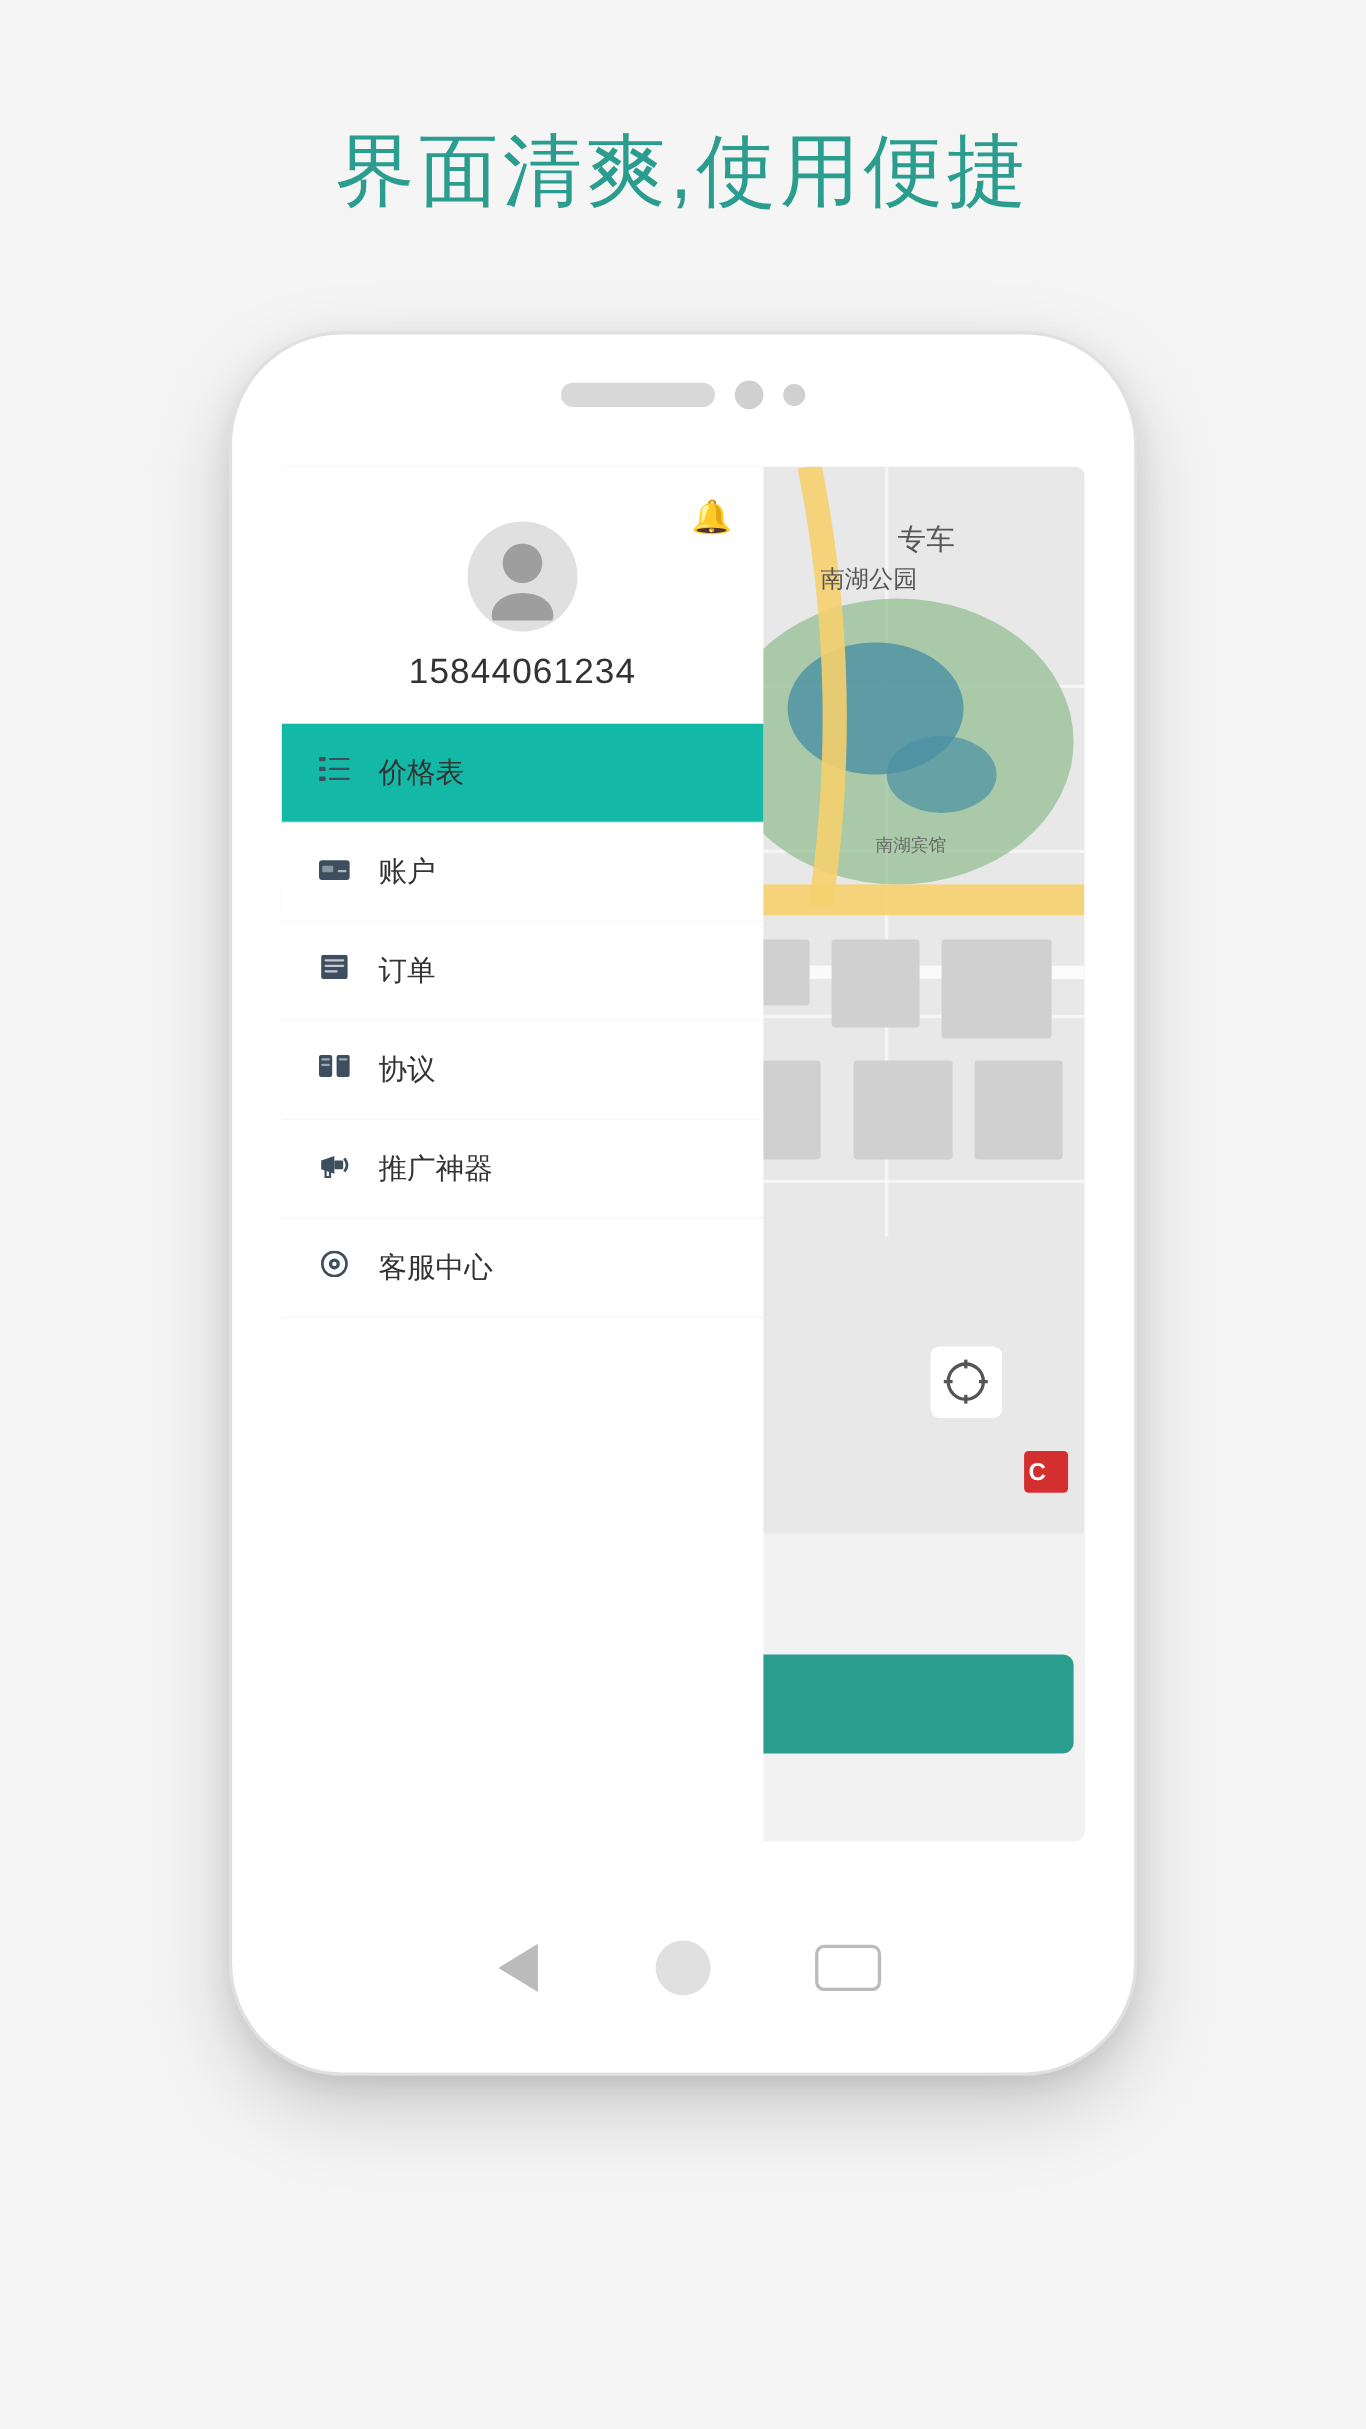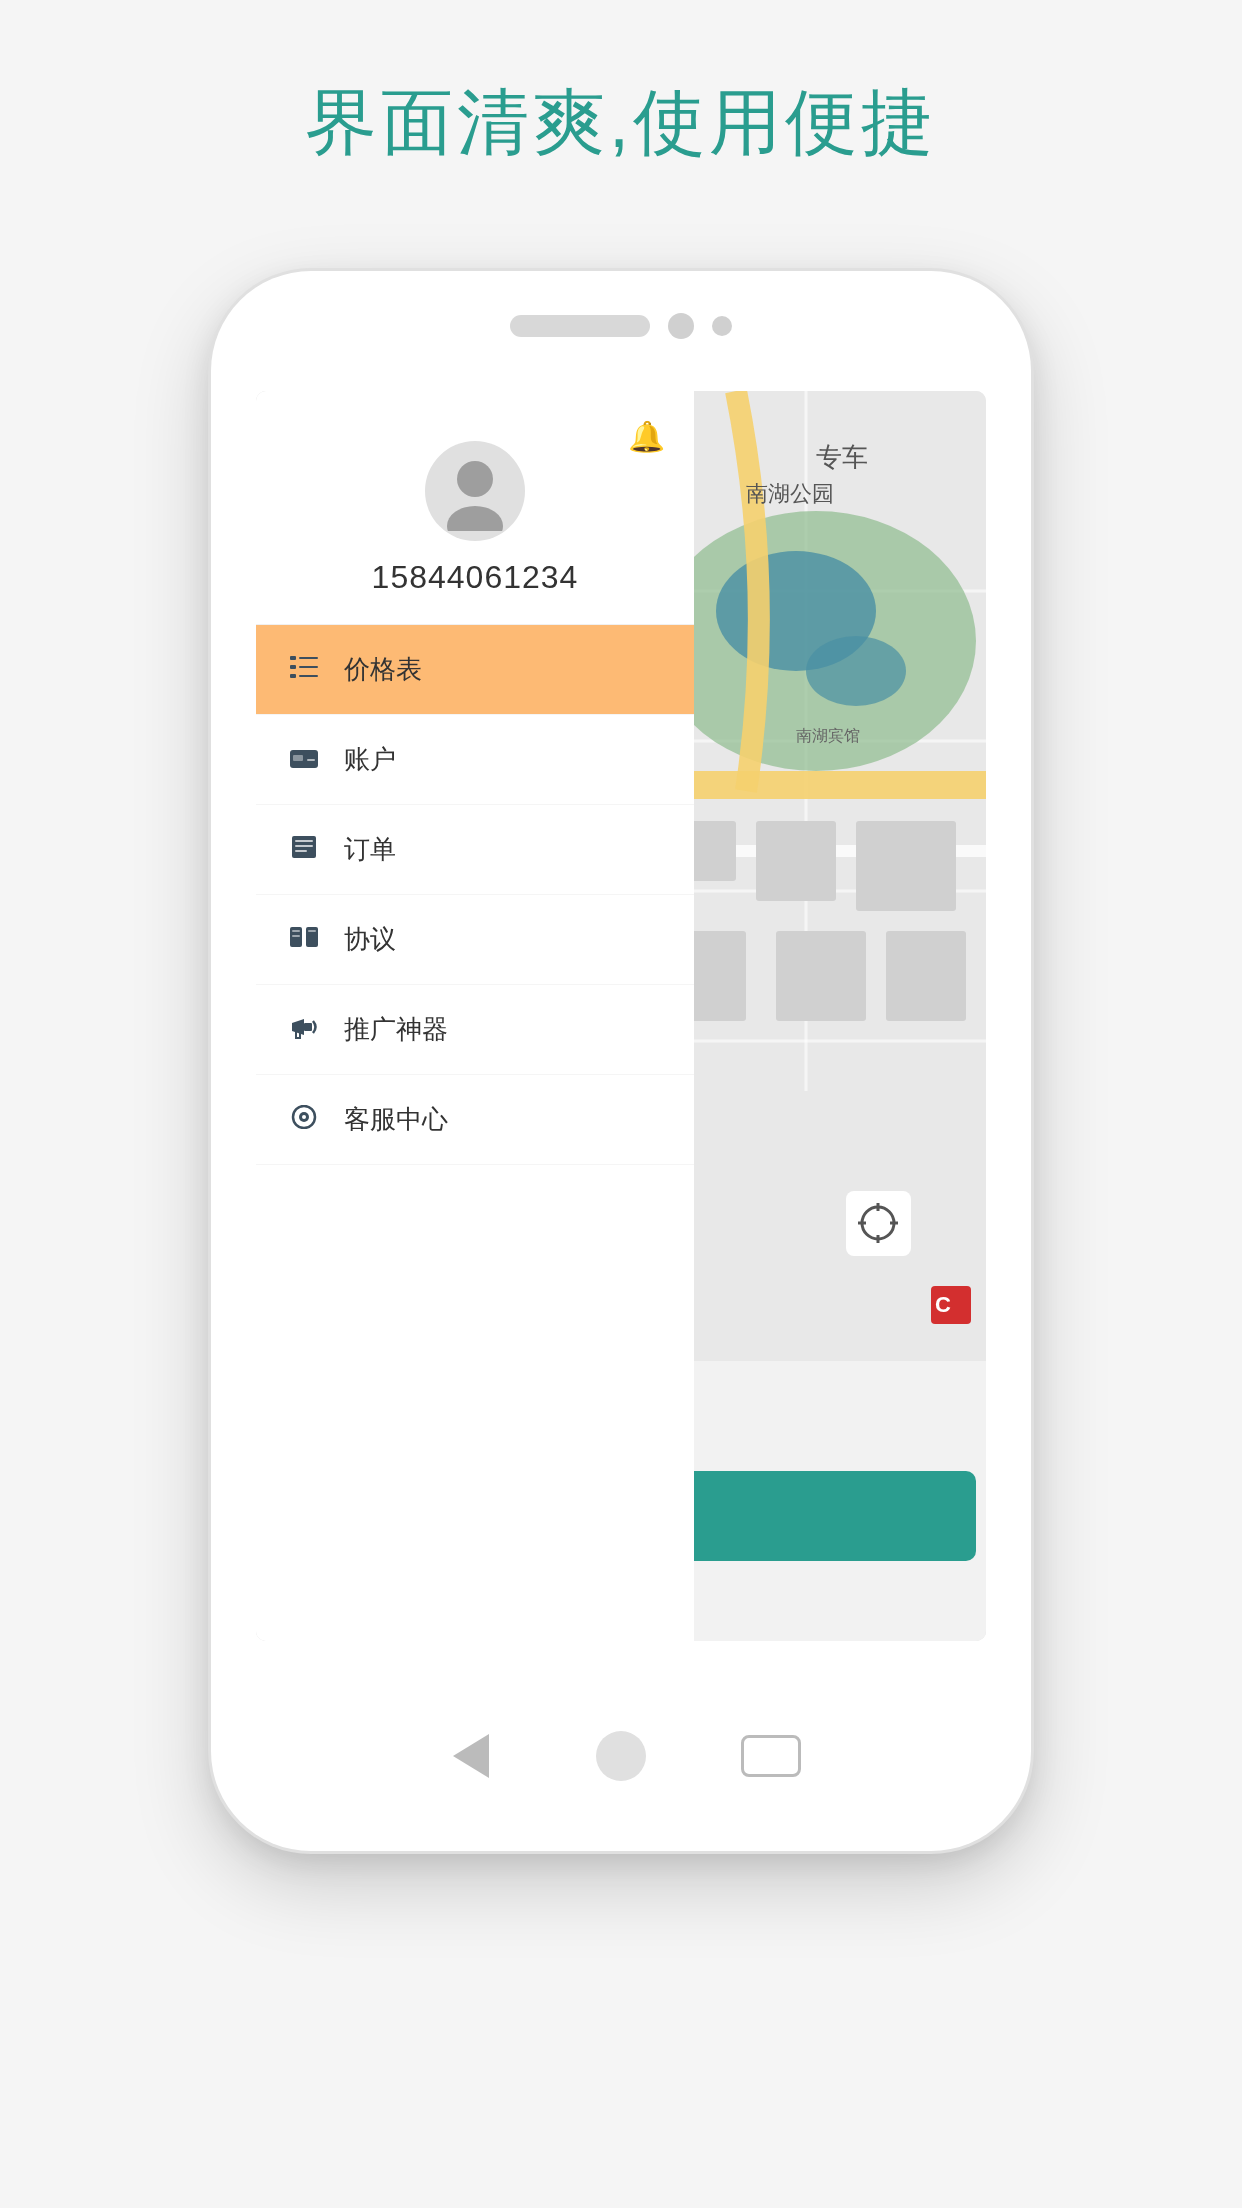"界面清爽,使用便捷" .page-title { margin-top: 75px -> 108px }
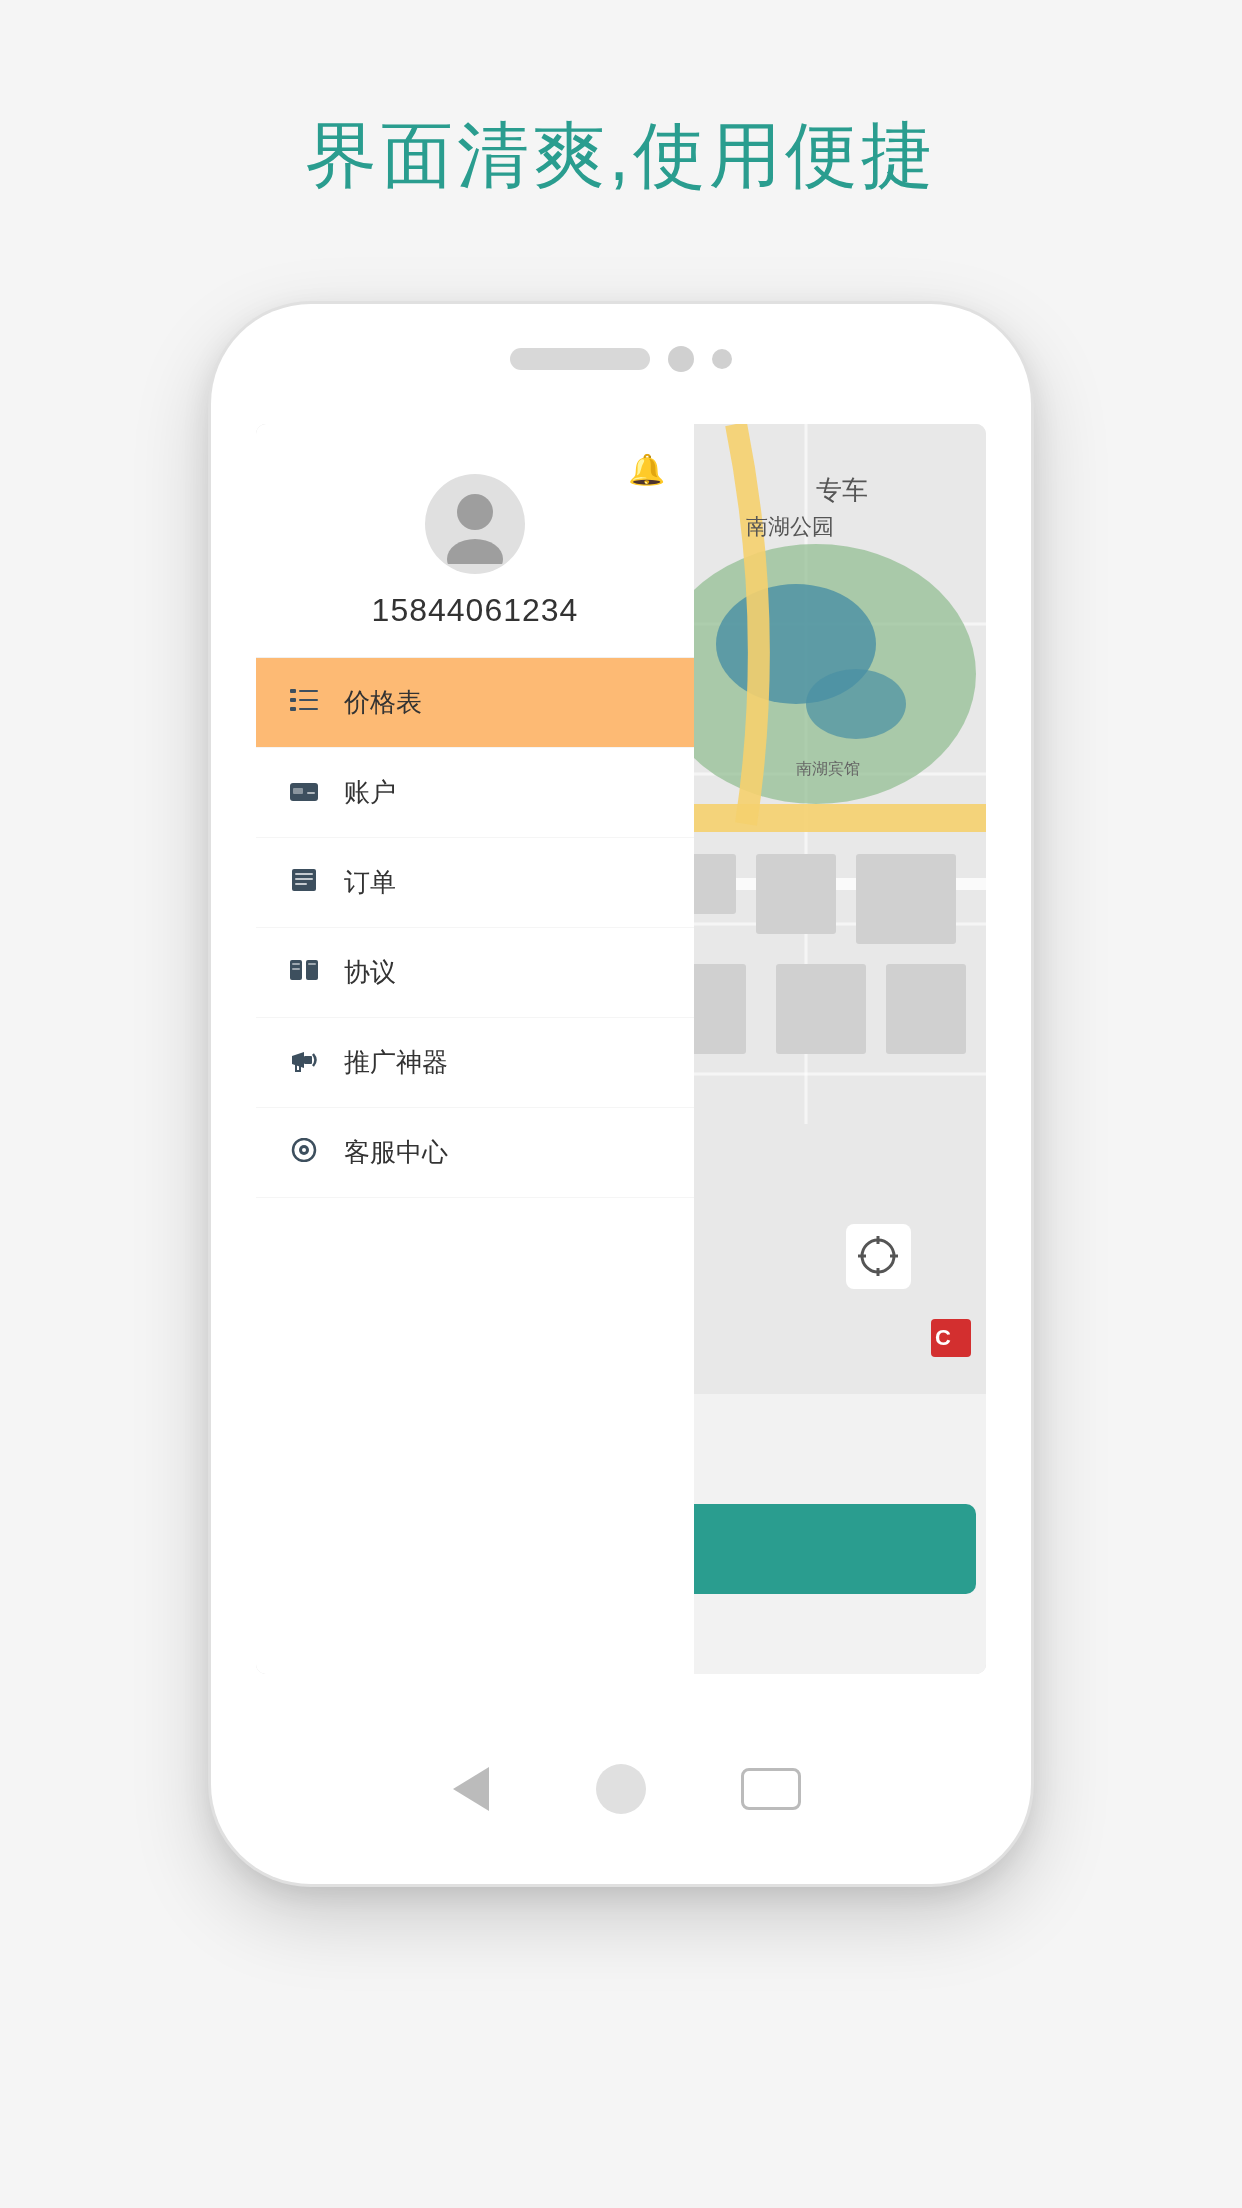"价格表" .menu-item:first-child { background: #fdba74 -> #14b8a6 }
